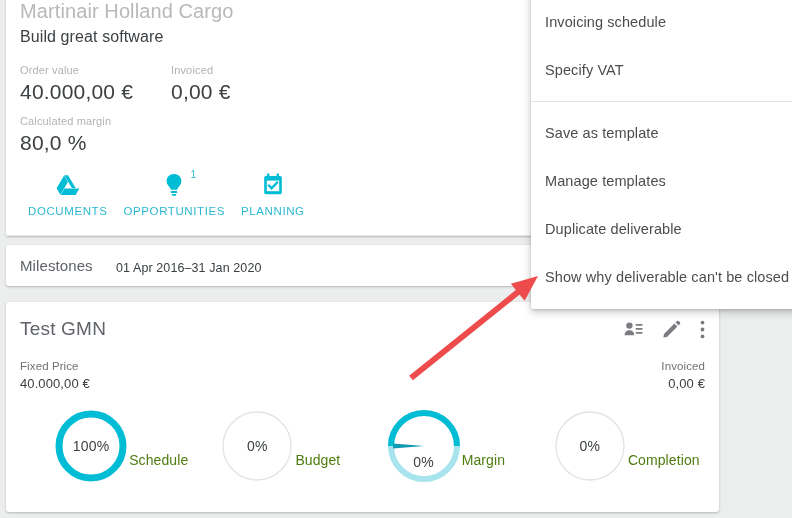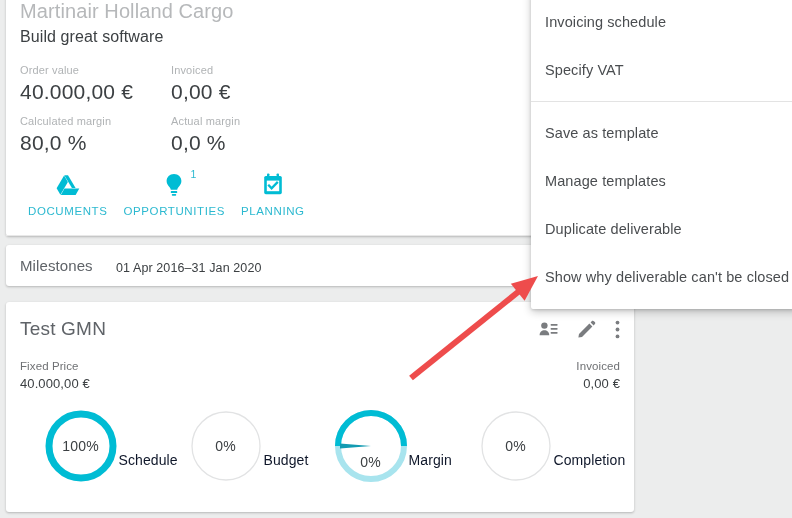"Actual margin" div.metric { html: <div> <span>Actual margin</span> <span>0,0 %</span> </div> -> none }
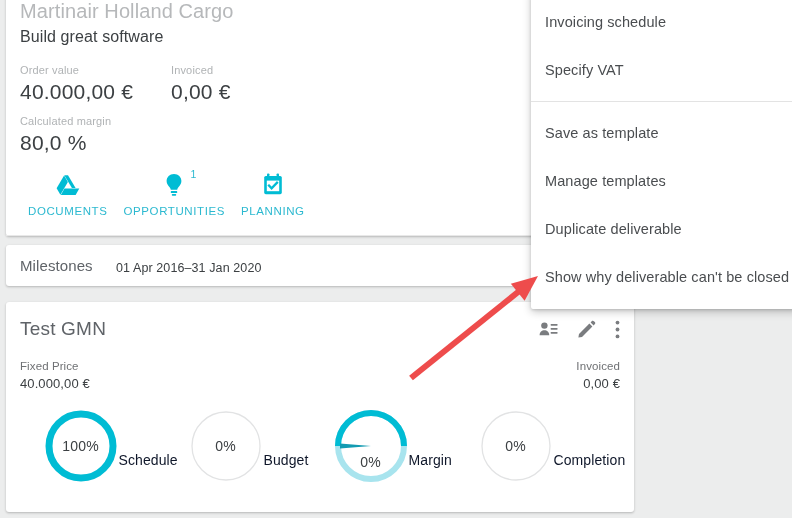"Test GMN" #detail-card { width: 628px -> 713px }
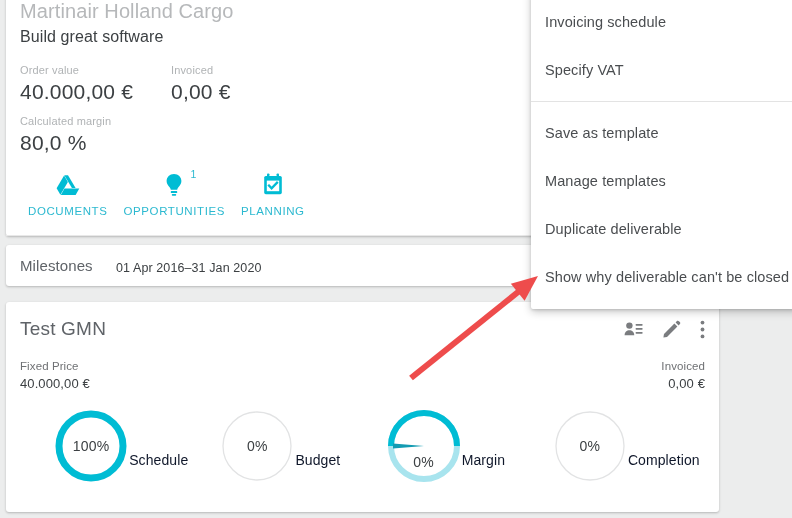"Schedule" .gauge-label { color: #0f172a -> #4d7c0f }
